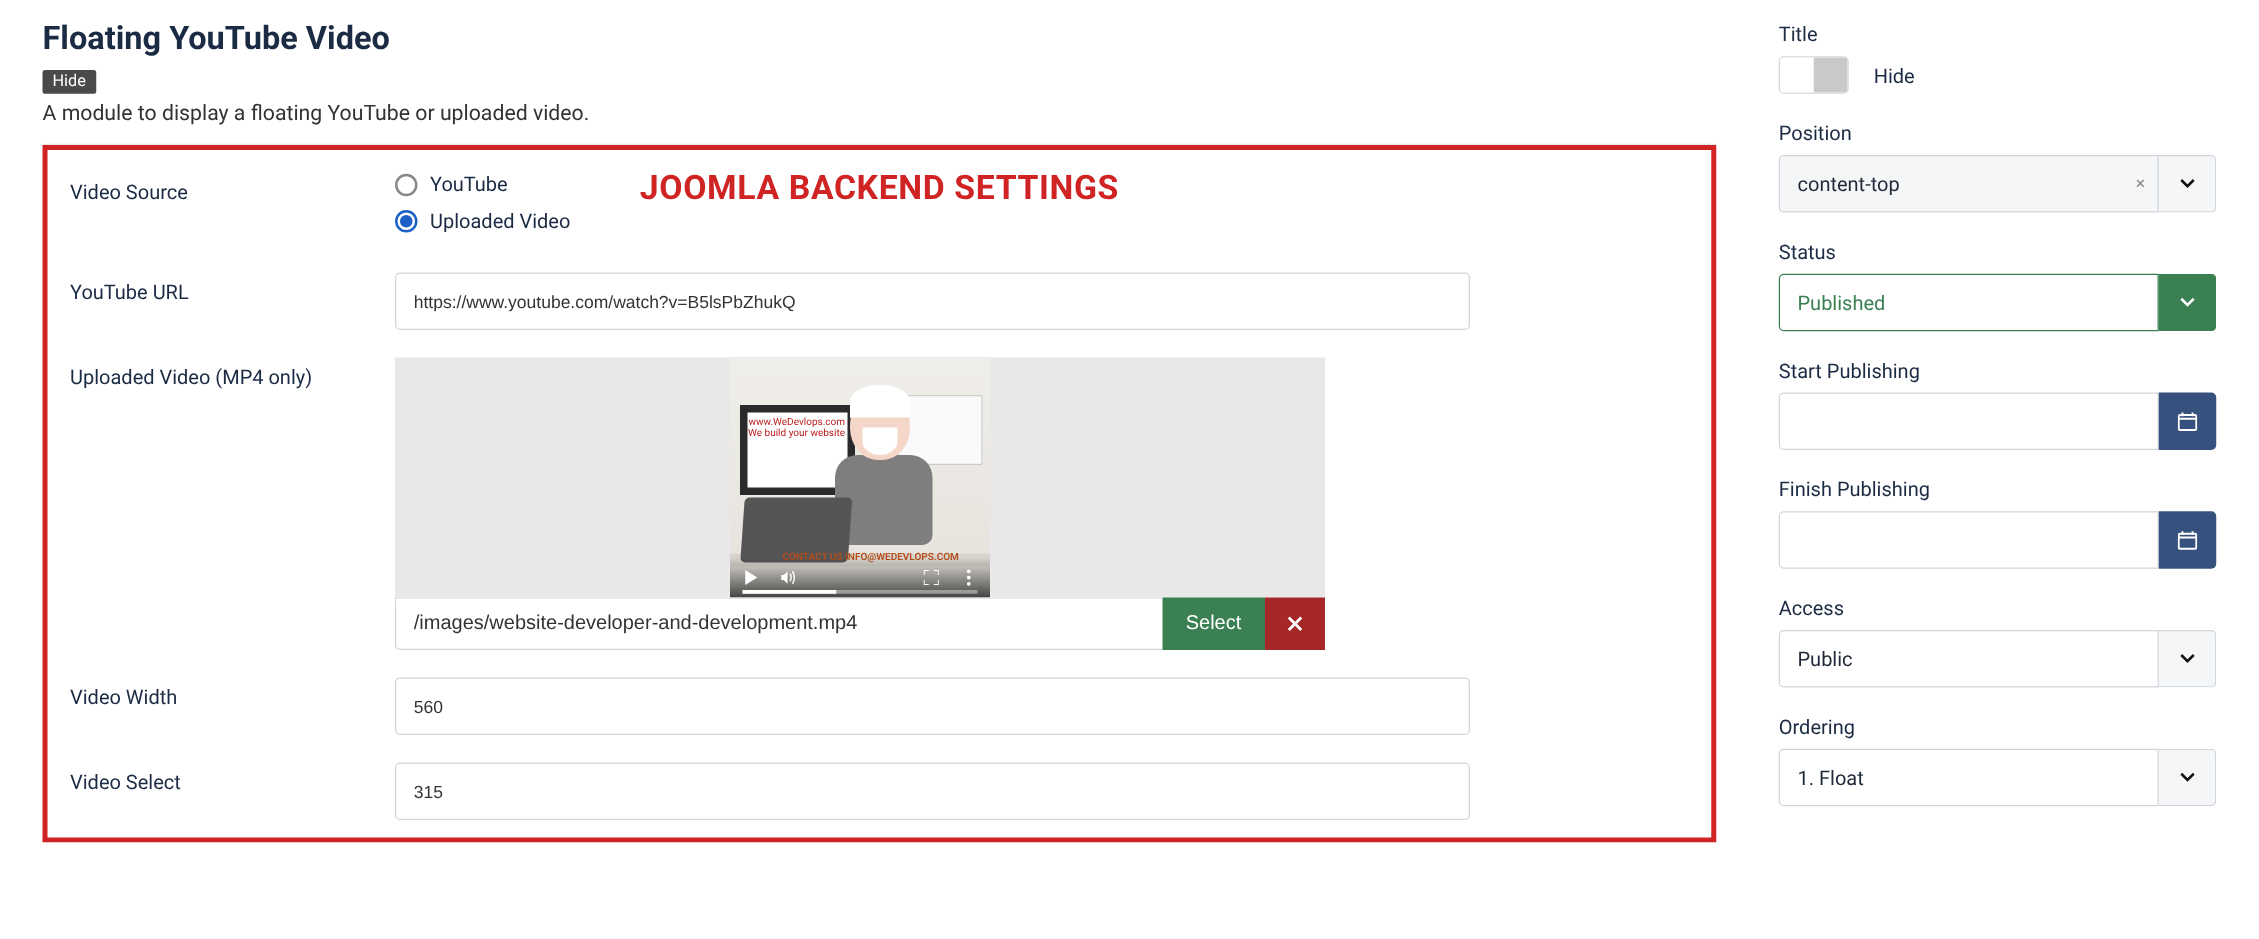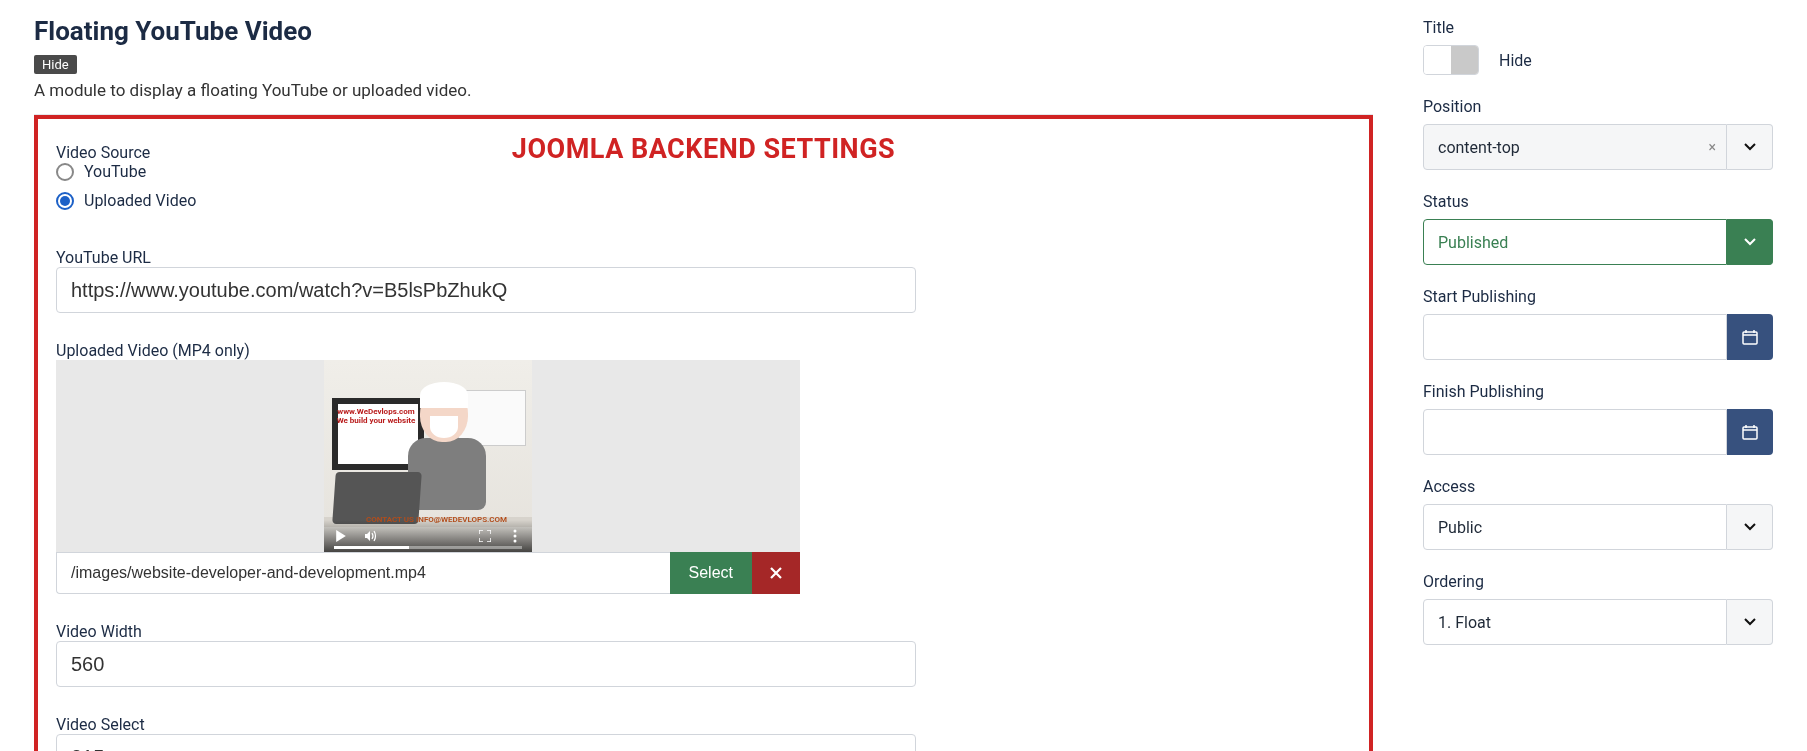"Video Source" .row { flex-direction: column -> none }
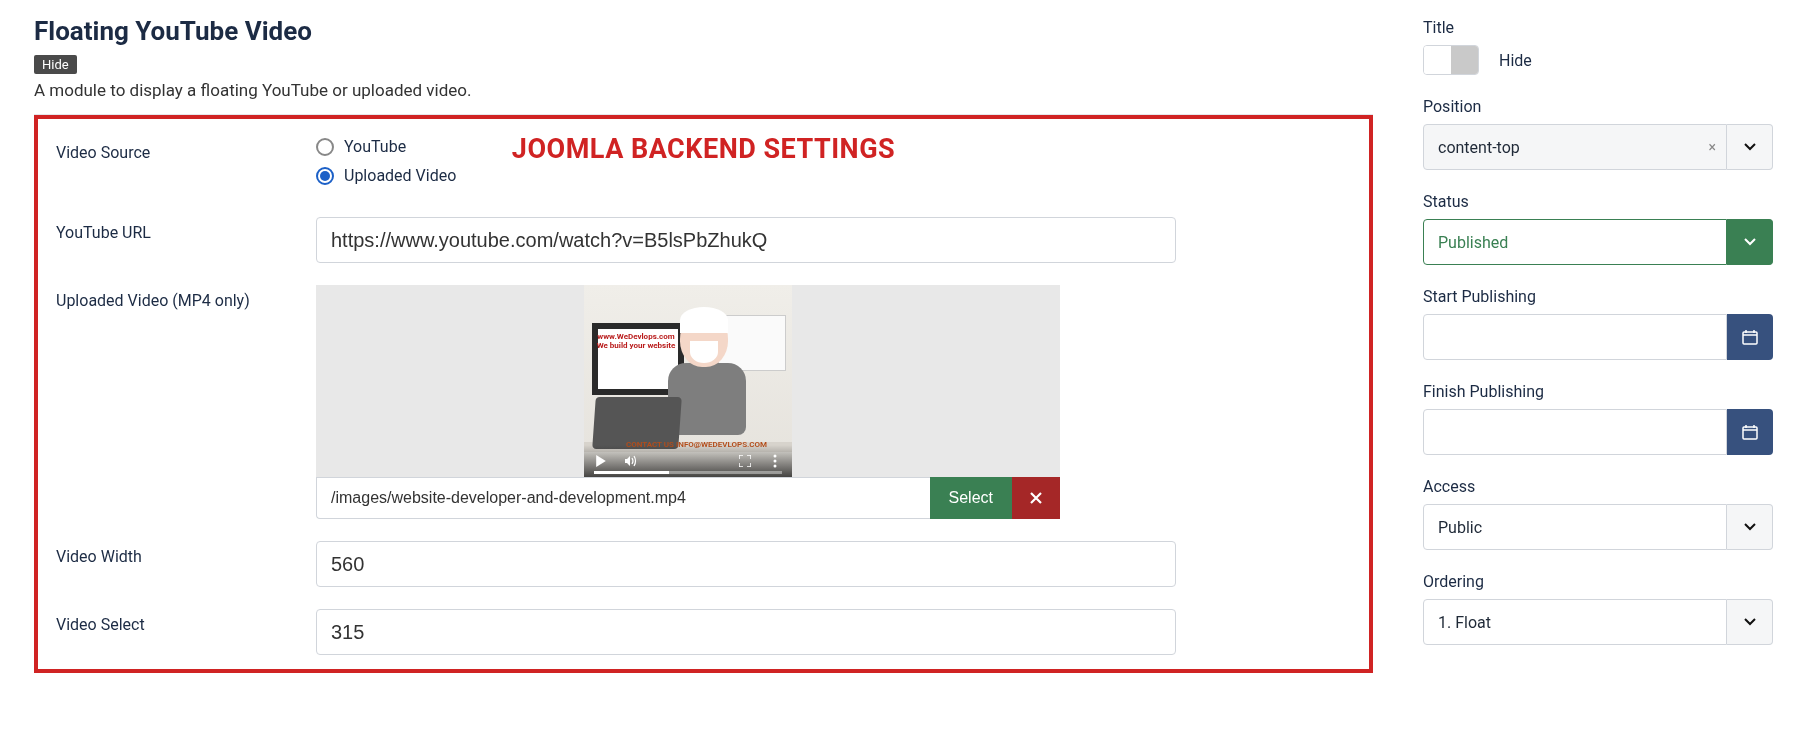"https://www.youtube.com/watch?v=B5lsPbZh" .text-input { font-size: 20px -> 14px }
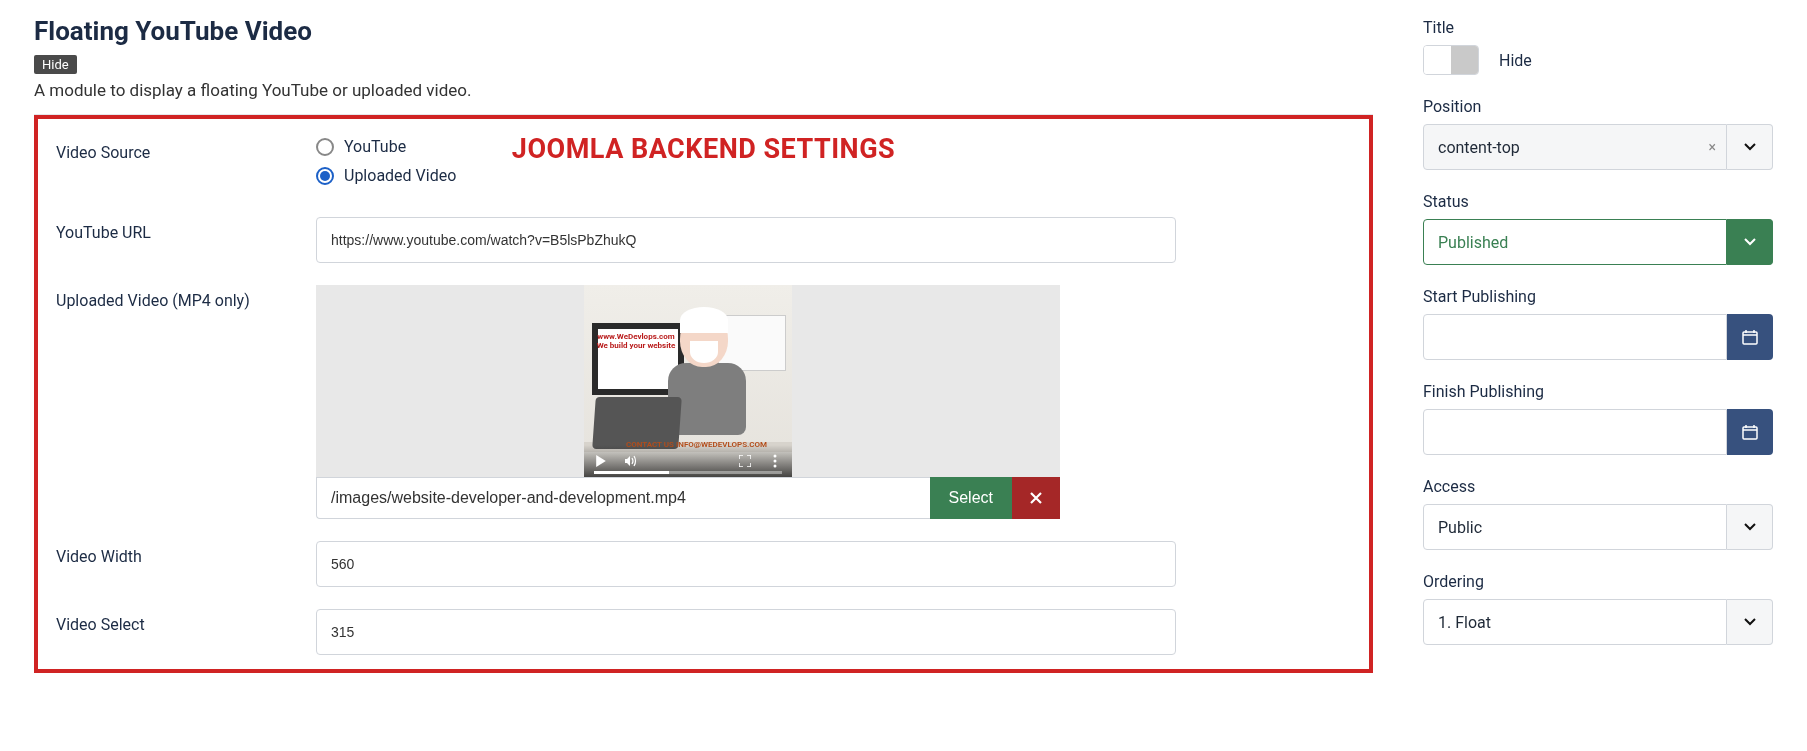"www.WeDevlops.com We build your website" .poster-text { font-weight: 700 -> 400; text-align: center -> right }
